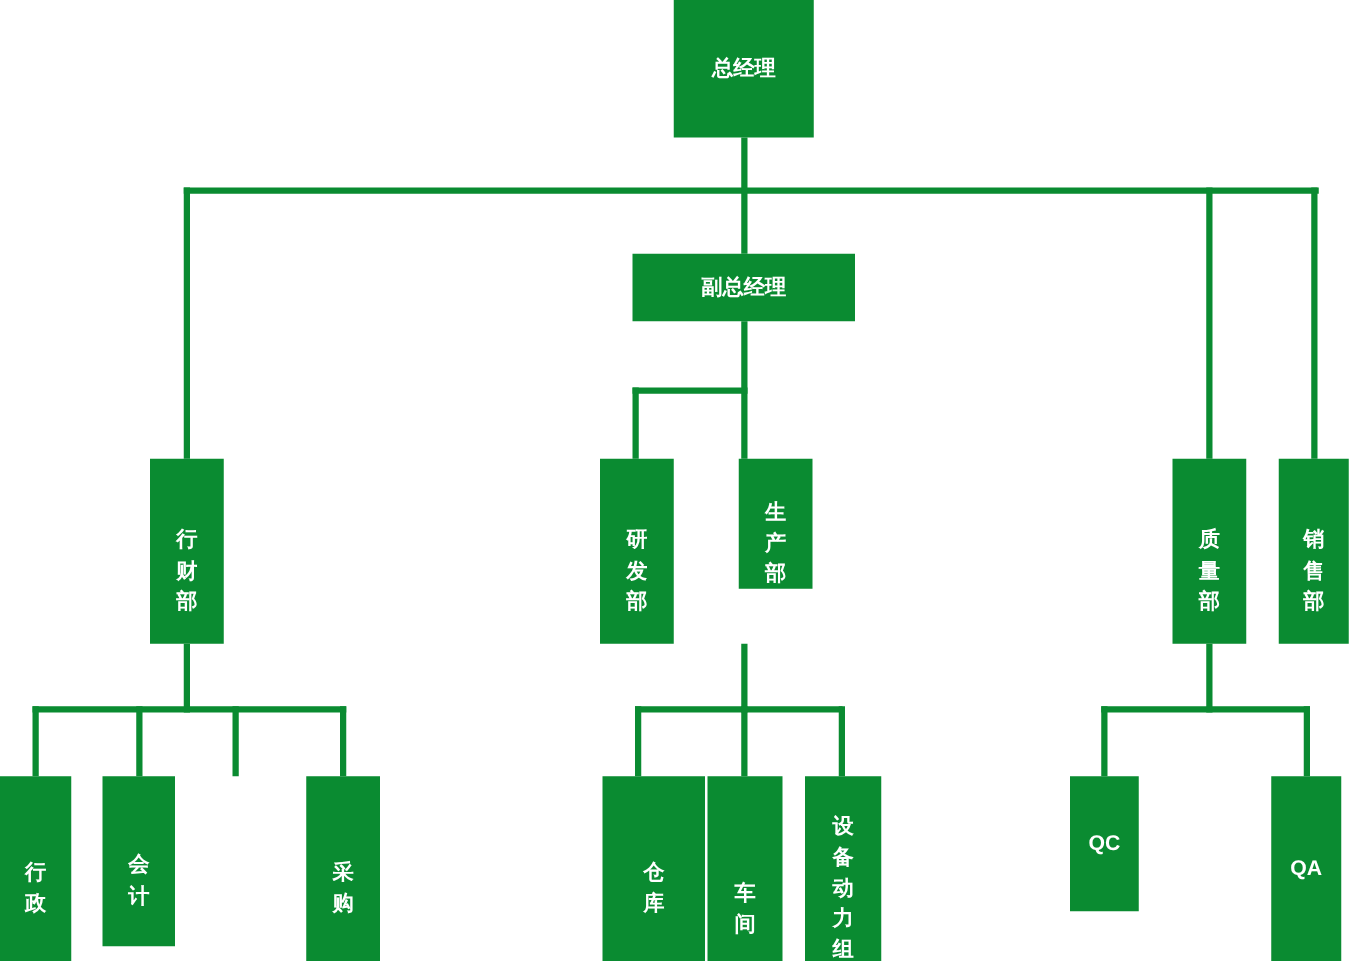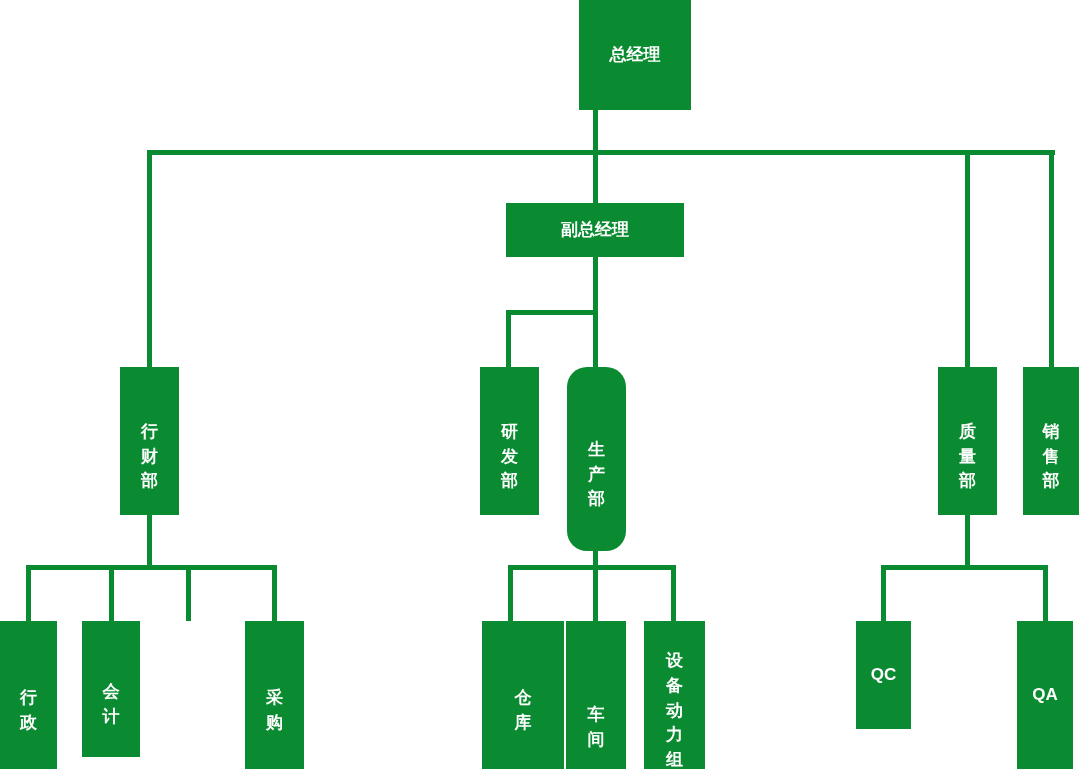"总经理" div.node { margin-left: 40px -> none }
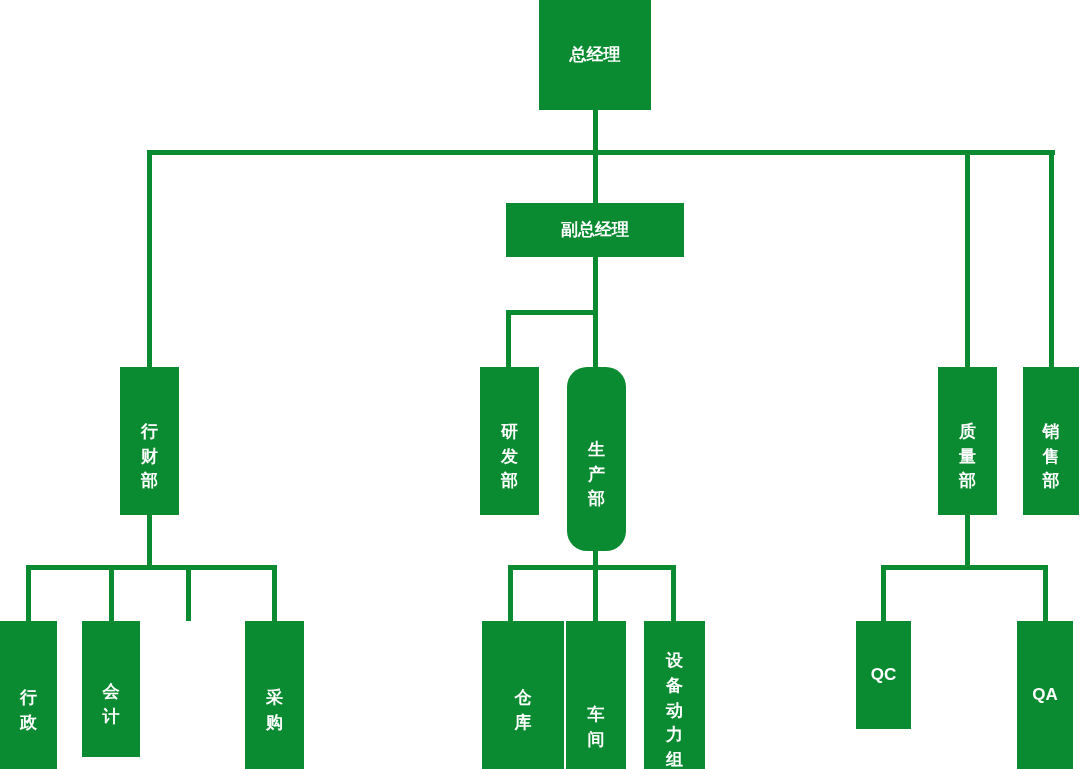"生产部" div.node { border-radius: 20px -> none; height: 184px -> 104px; left: 567px -> 591px }
